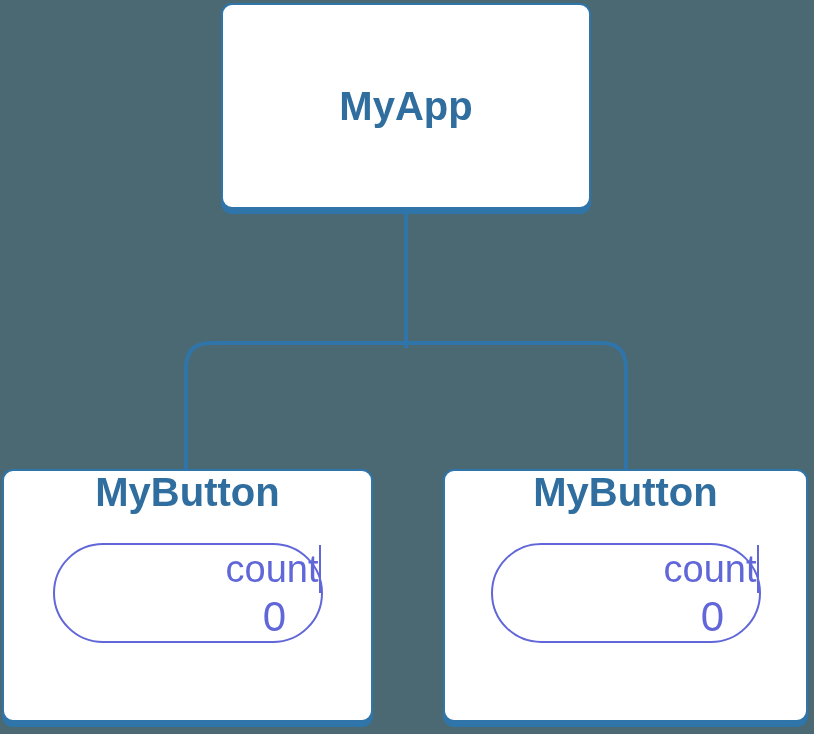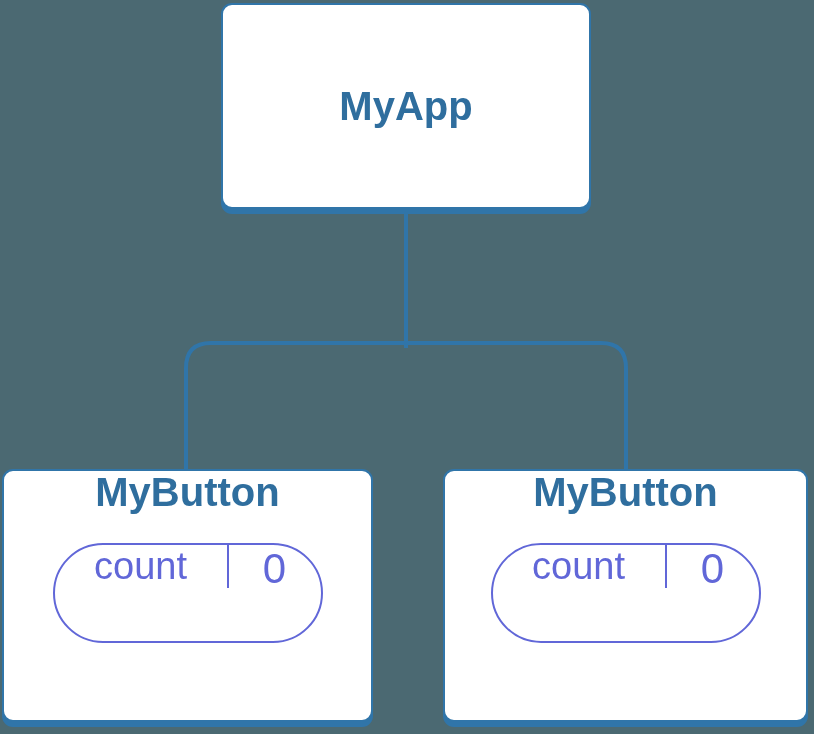"count" .state-pill { align-items: flex-start -> flex-end; flex-direction: none -> column }
